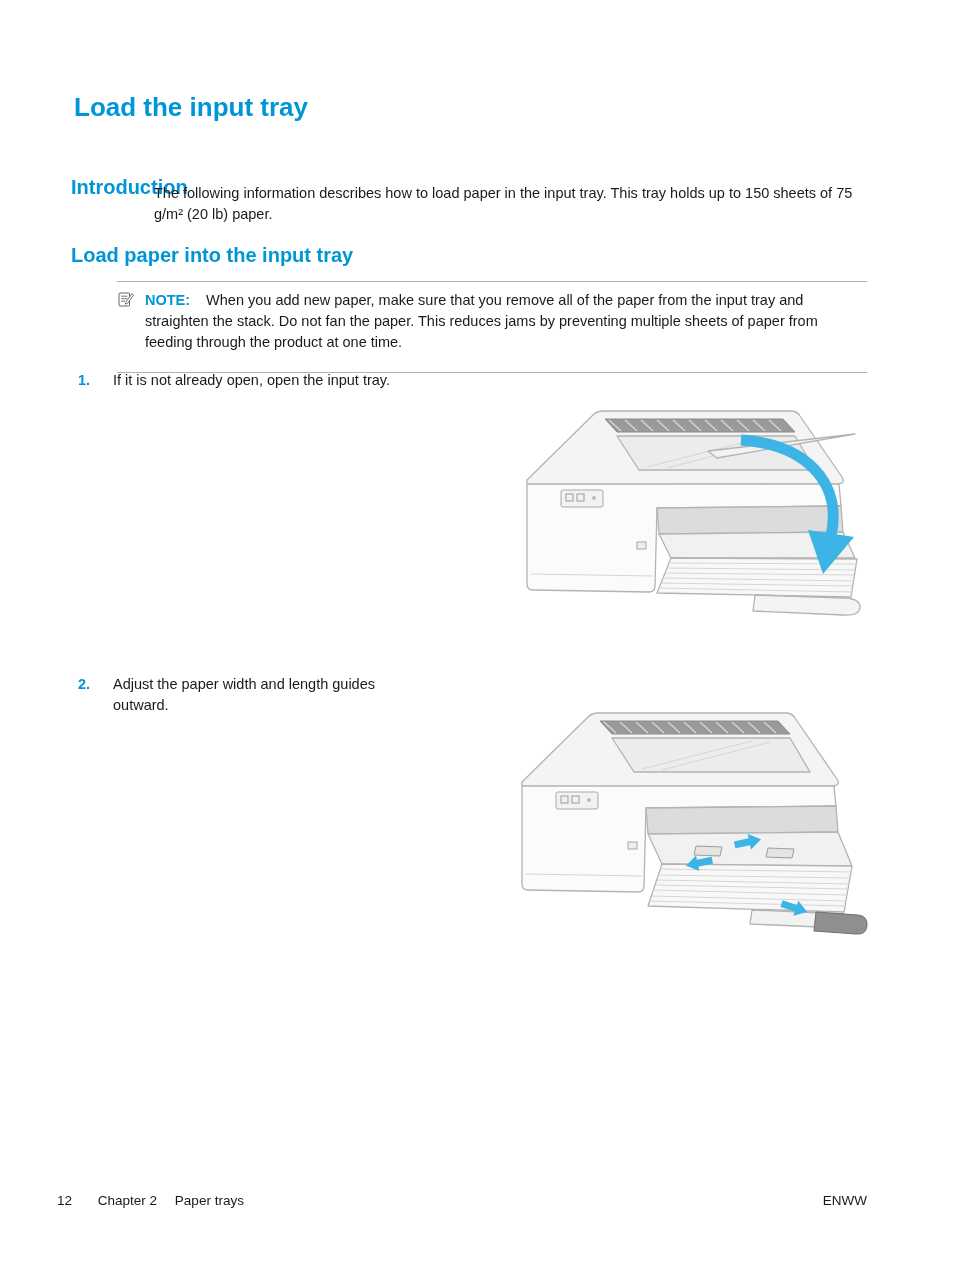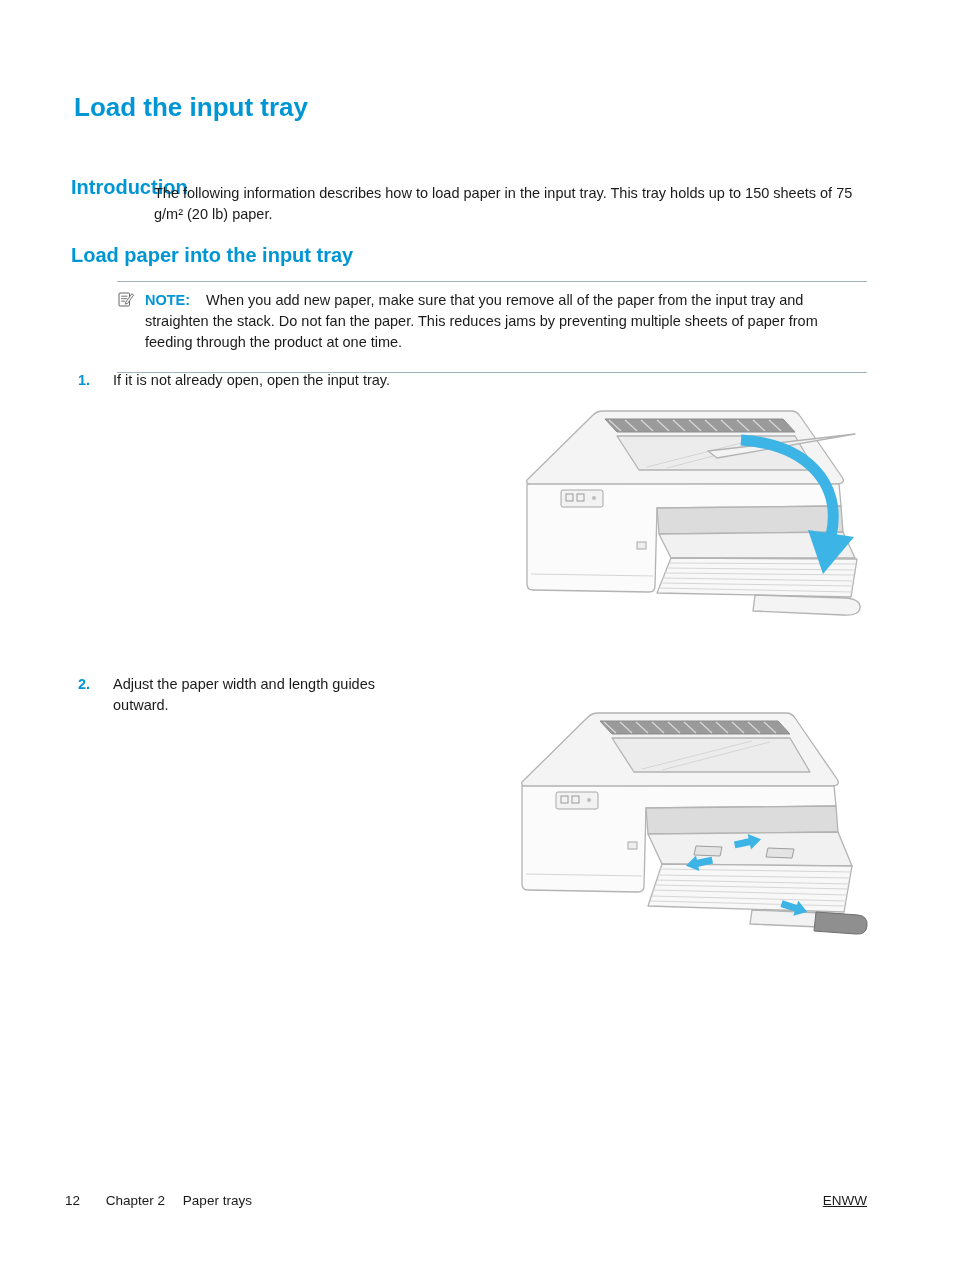"12 Chapter 2 Paper trays" .footer { margin-left: 8px -> none }
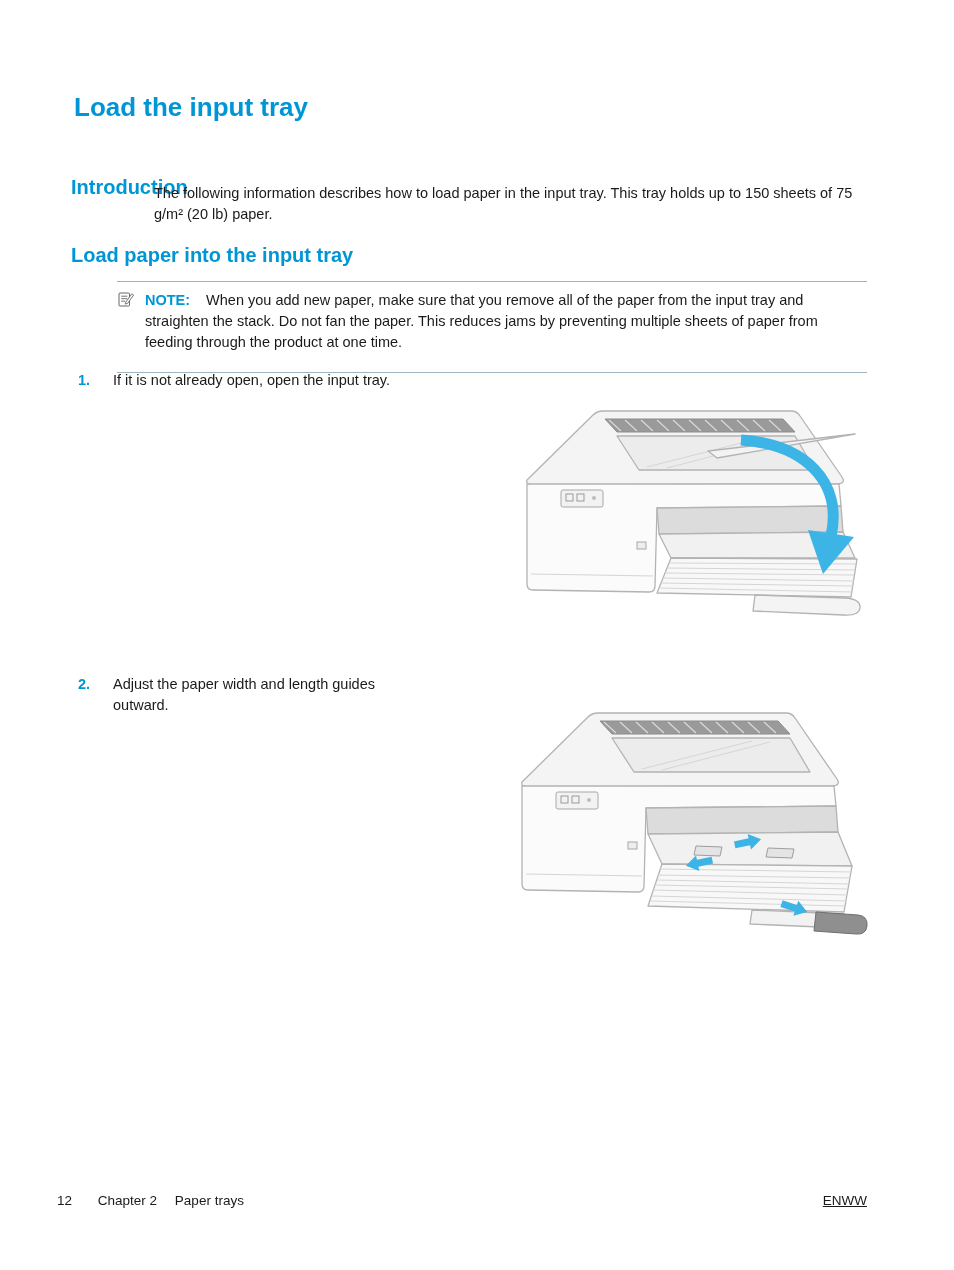"ENWW" .footer-right { text-decoration: underline -> none }
